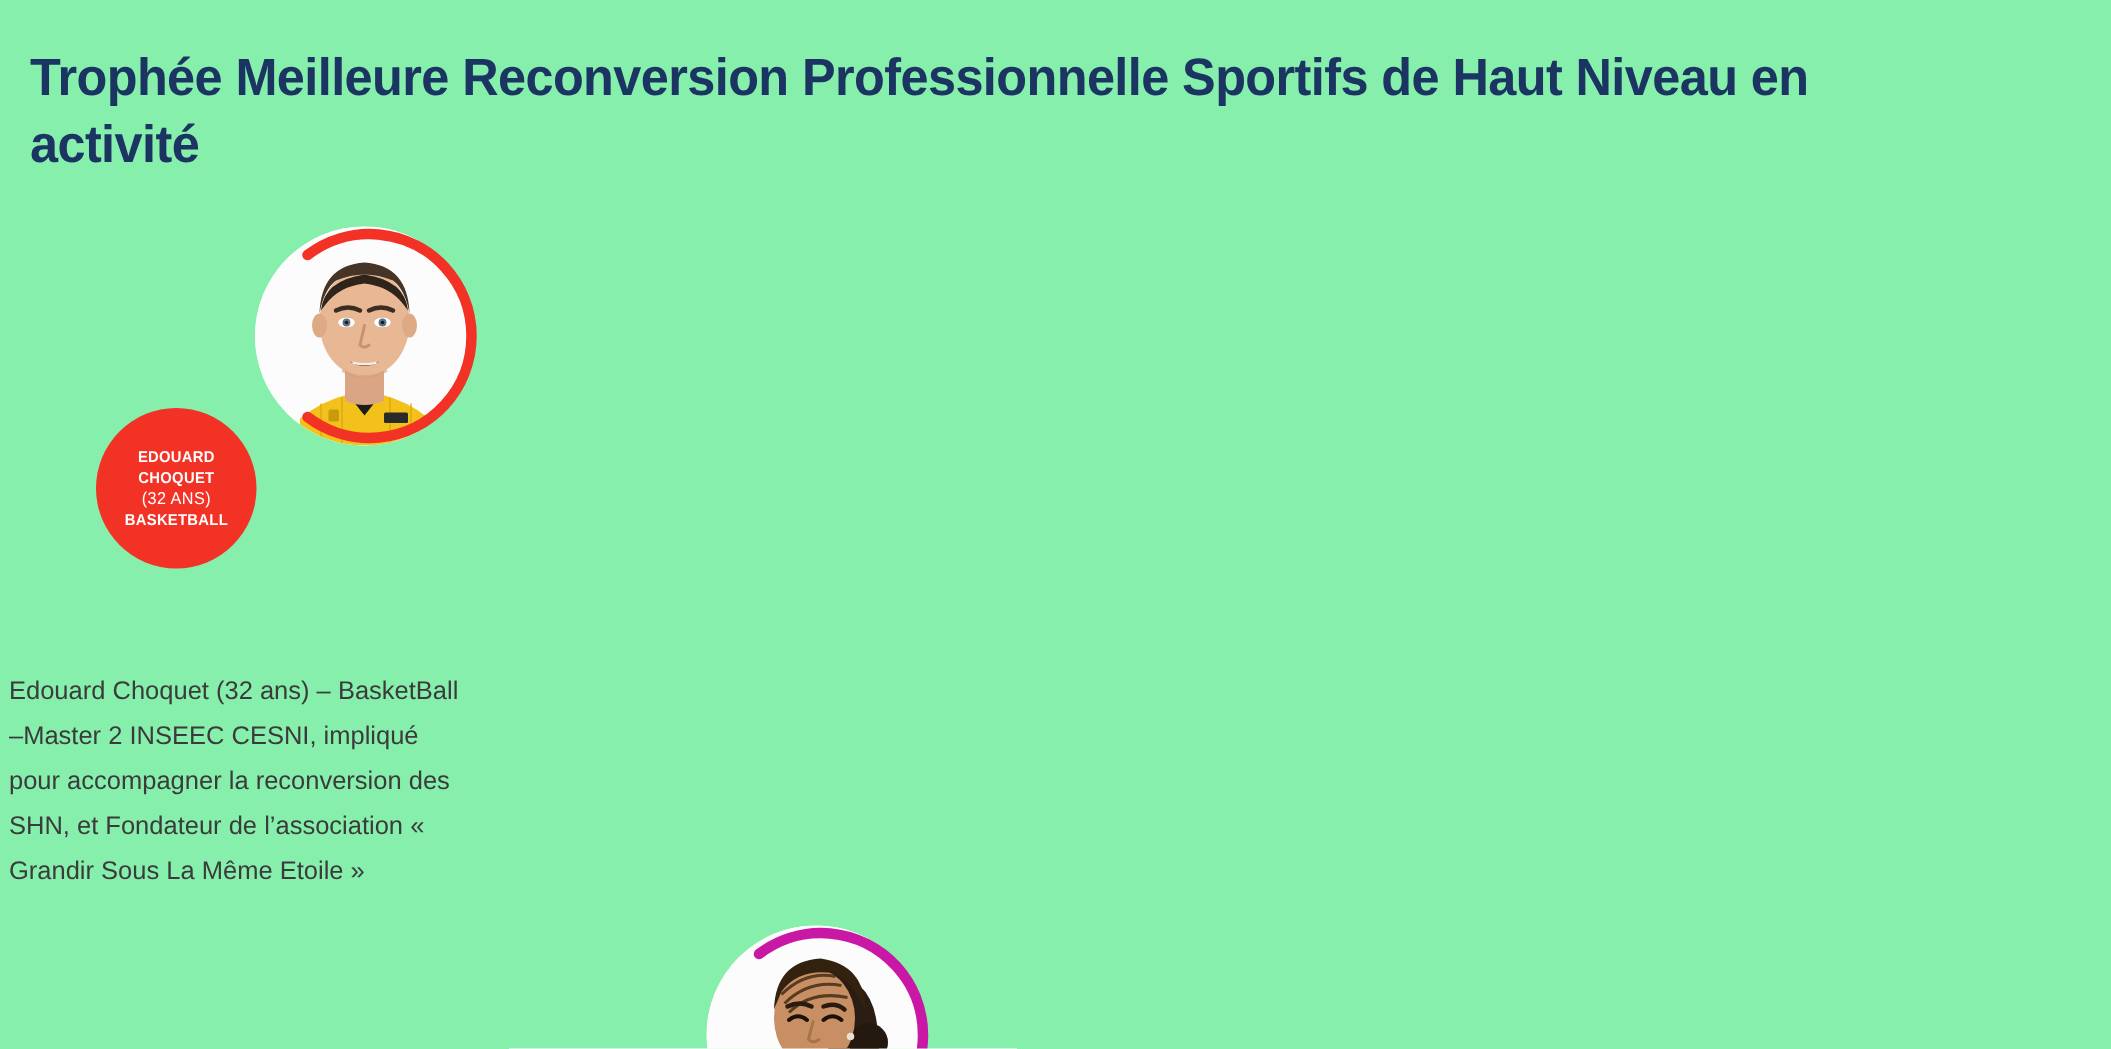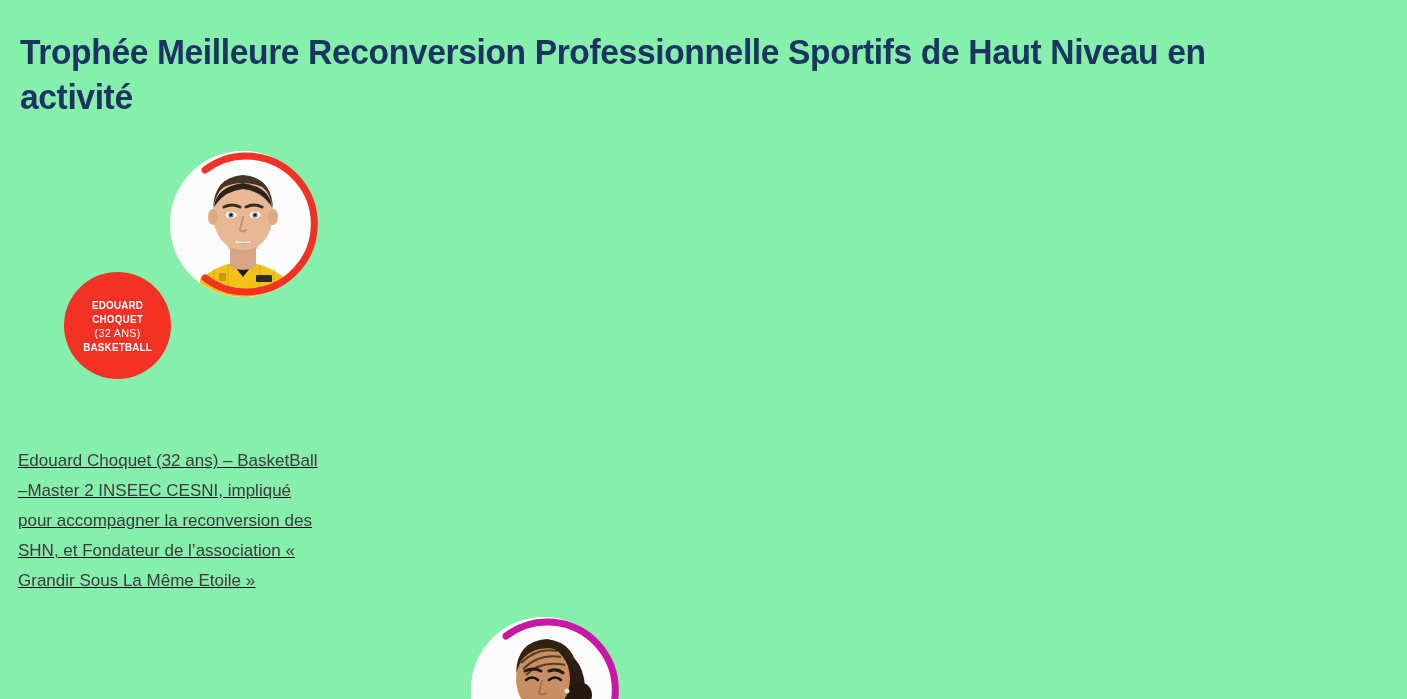"EDOUARD" .card { text-decoration: underline -> none }
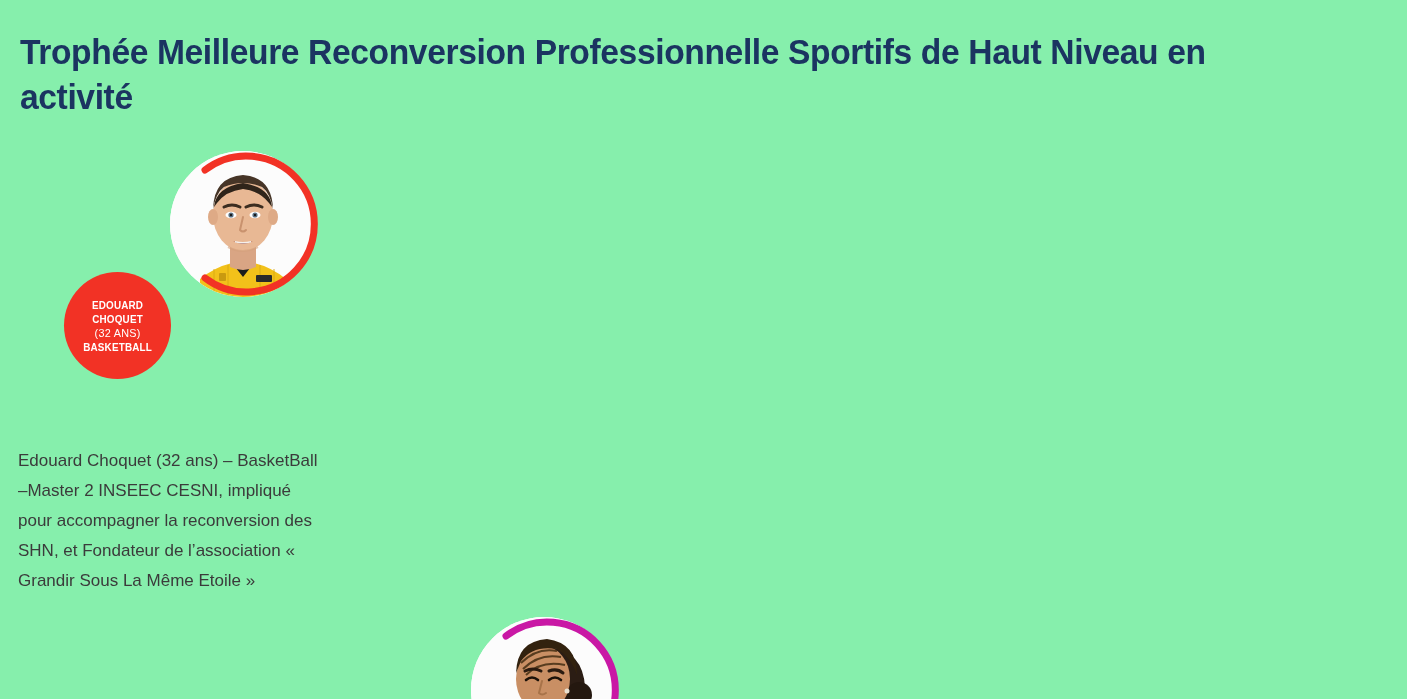"Edouard Choquet (32 ans) –" .c0 .caption { margin-left: 18px -> 6px }
